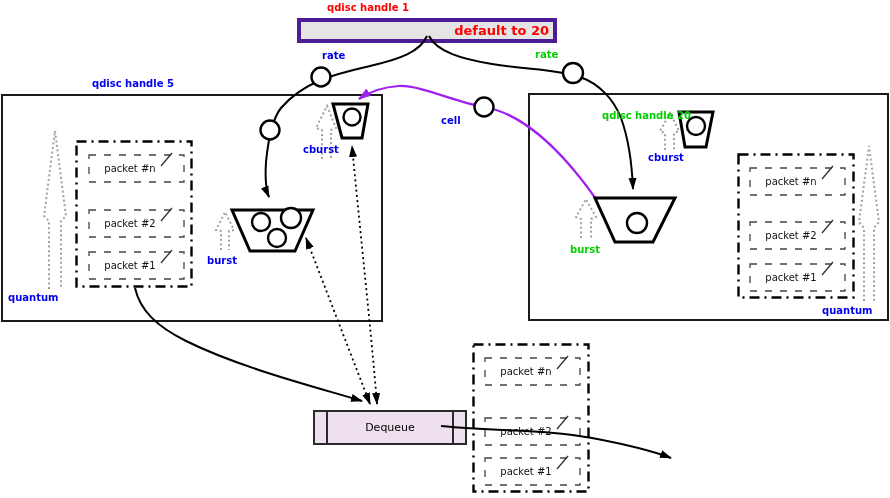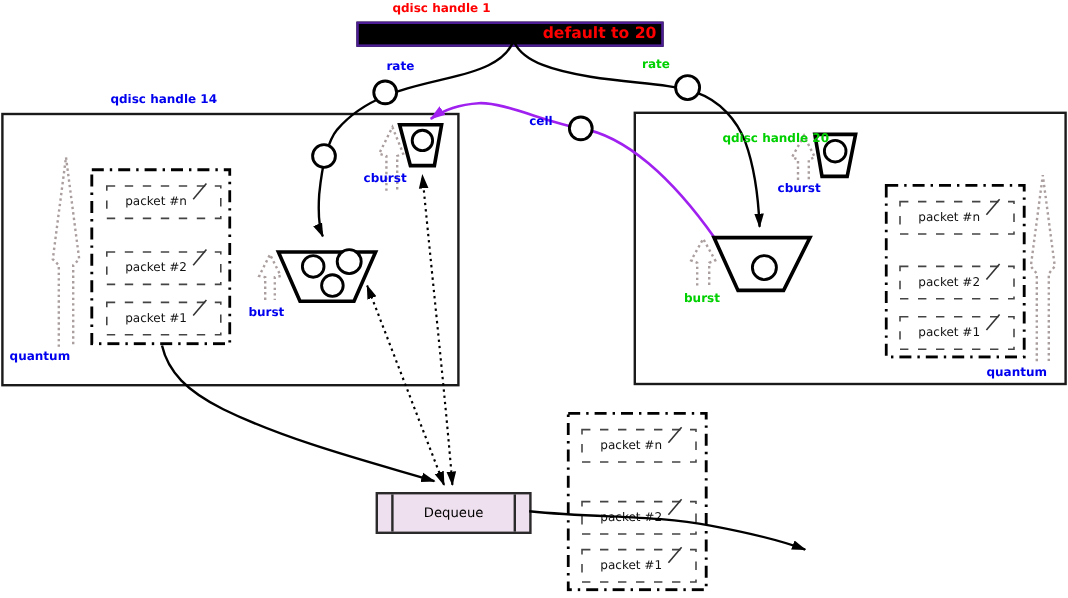"default to 20" .rootbox { background: #000000 -> #e5e5e5; border: 2px solid #4c1d95 -> 4px solid #4c1d95 }
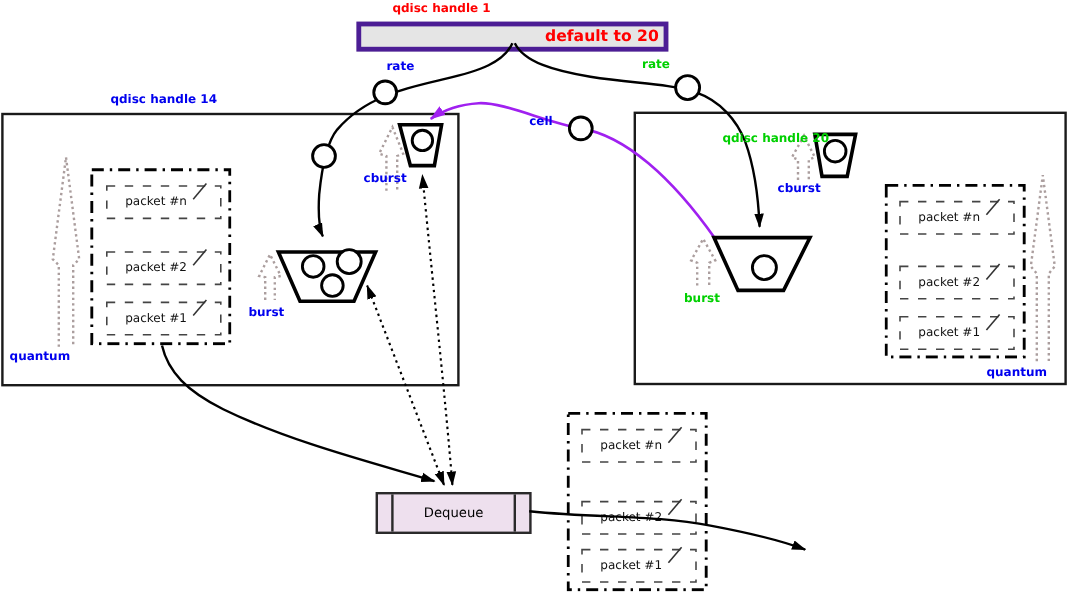"qdisc handle 14" span.lbl { text: 14 -> 5 }
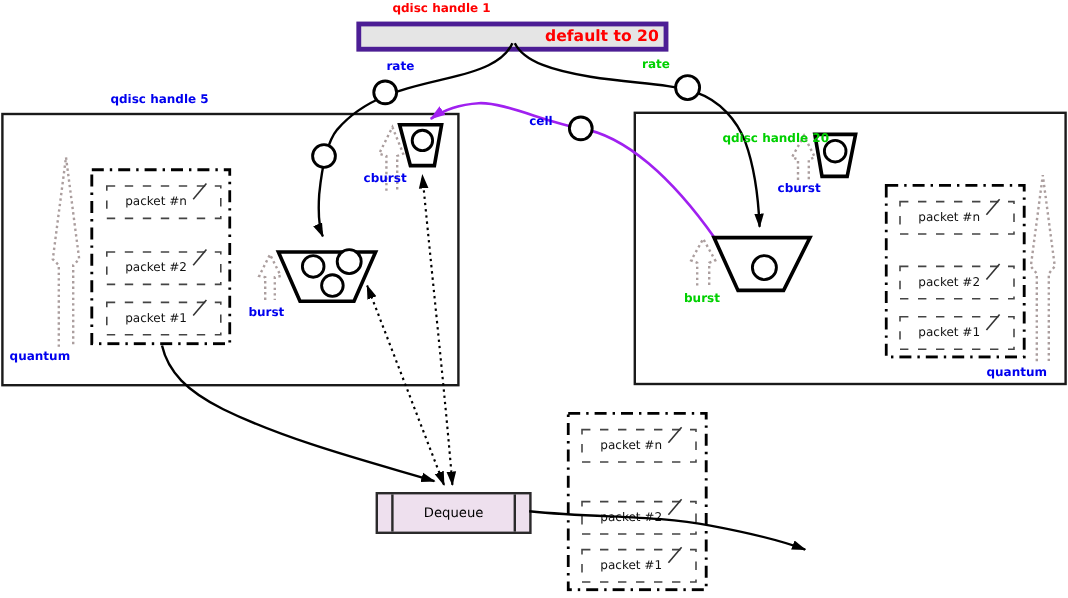"cell" span.lbl { top: 95px -> 114px }
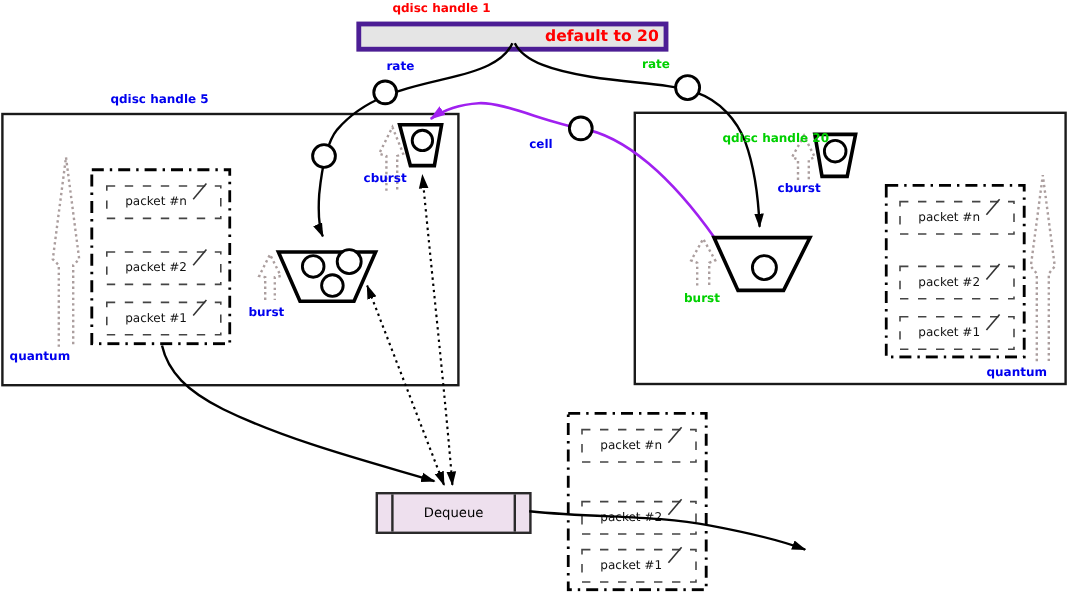"Dequeue" .node { padding-left: none -> 24px }
